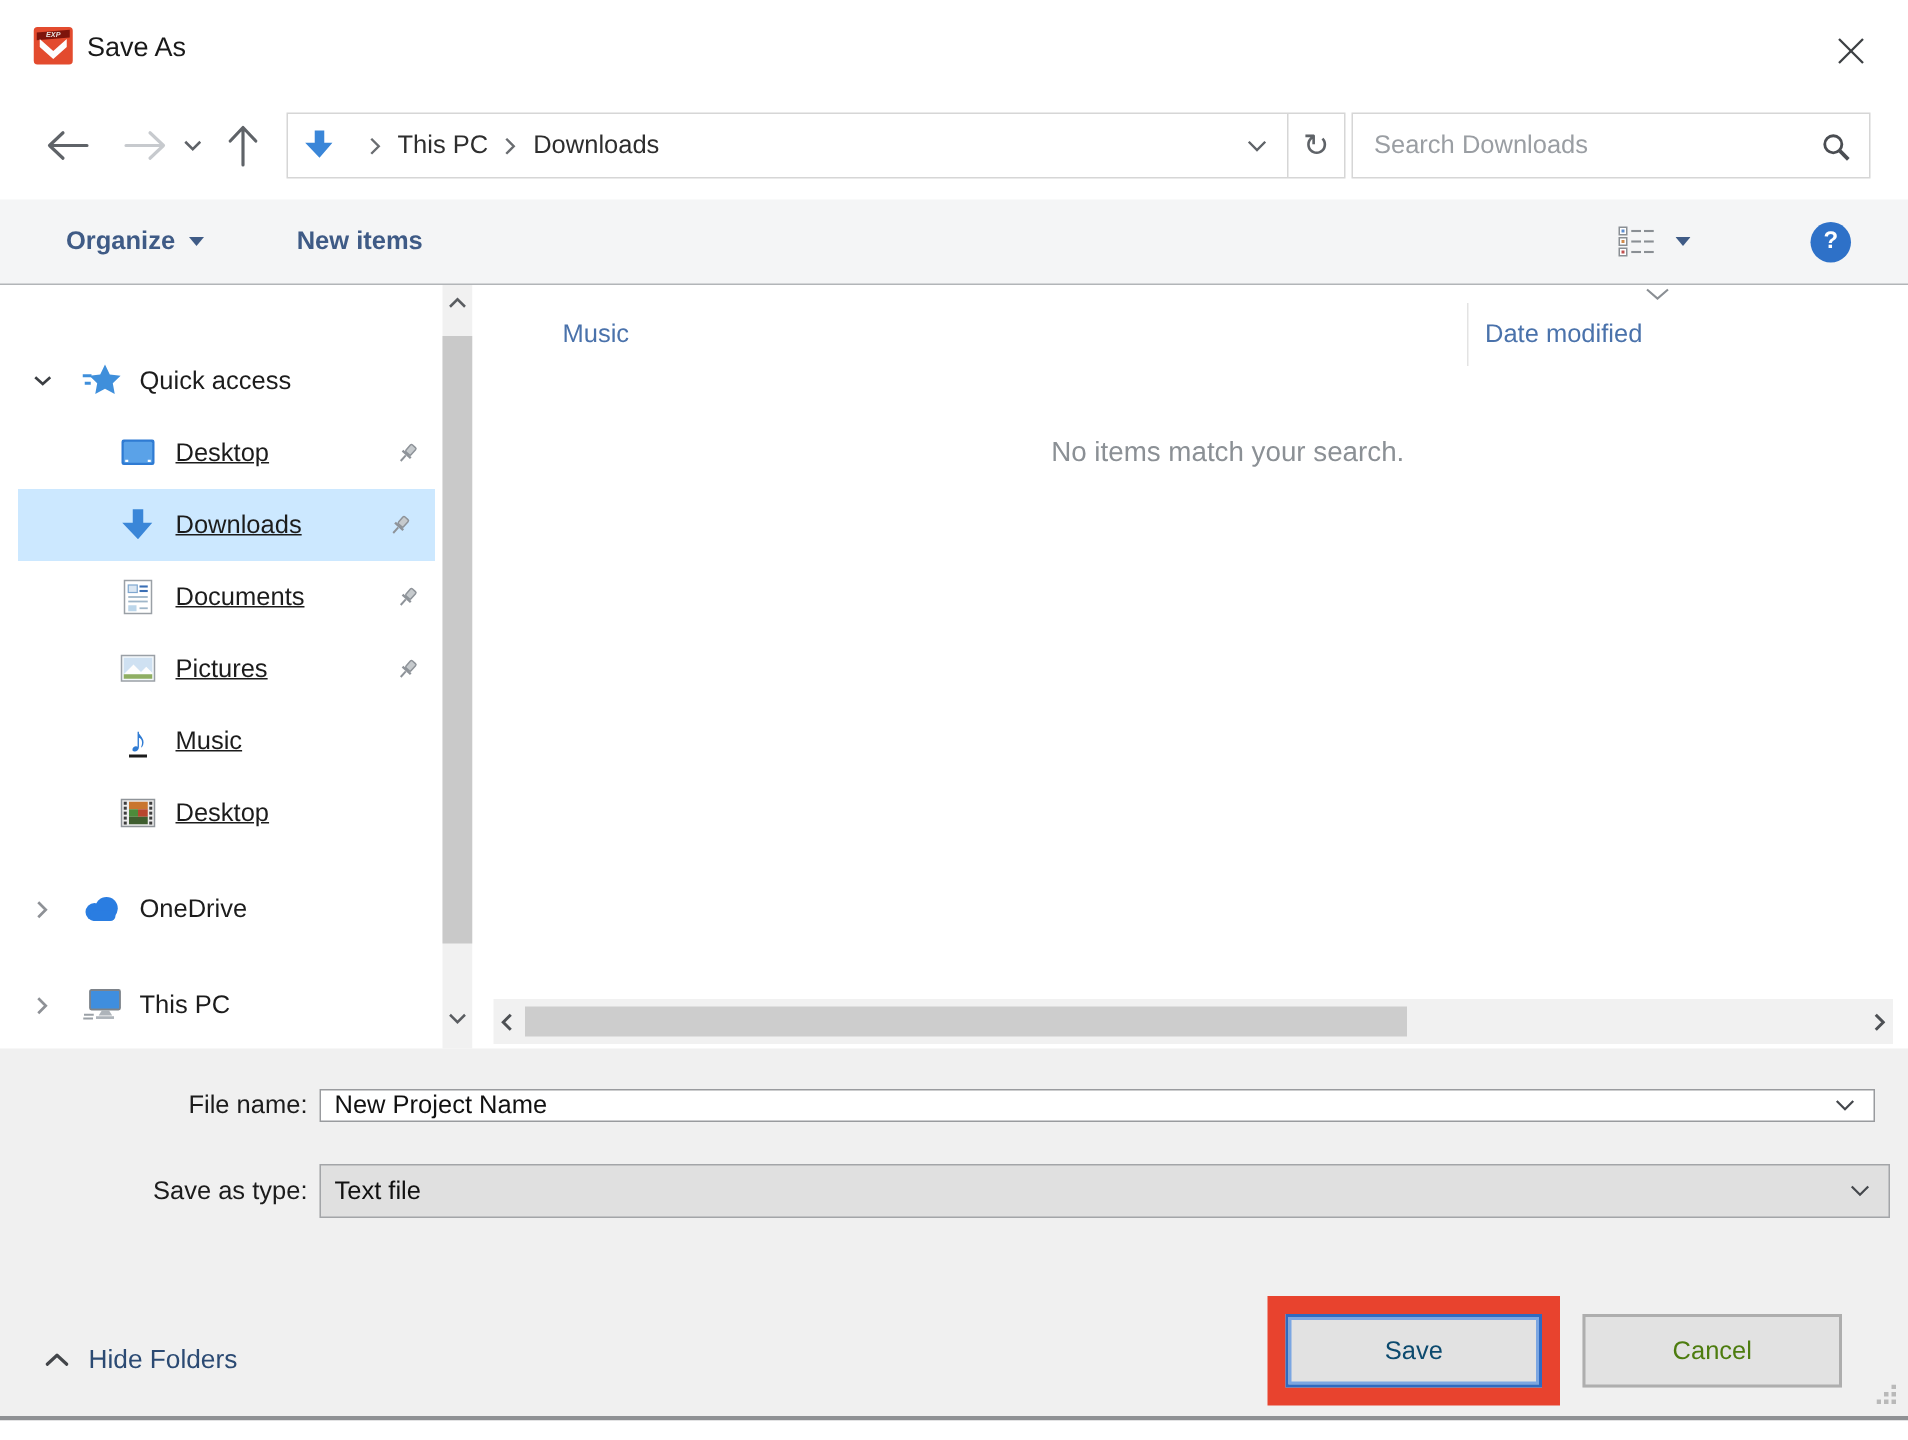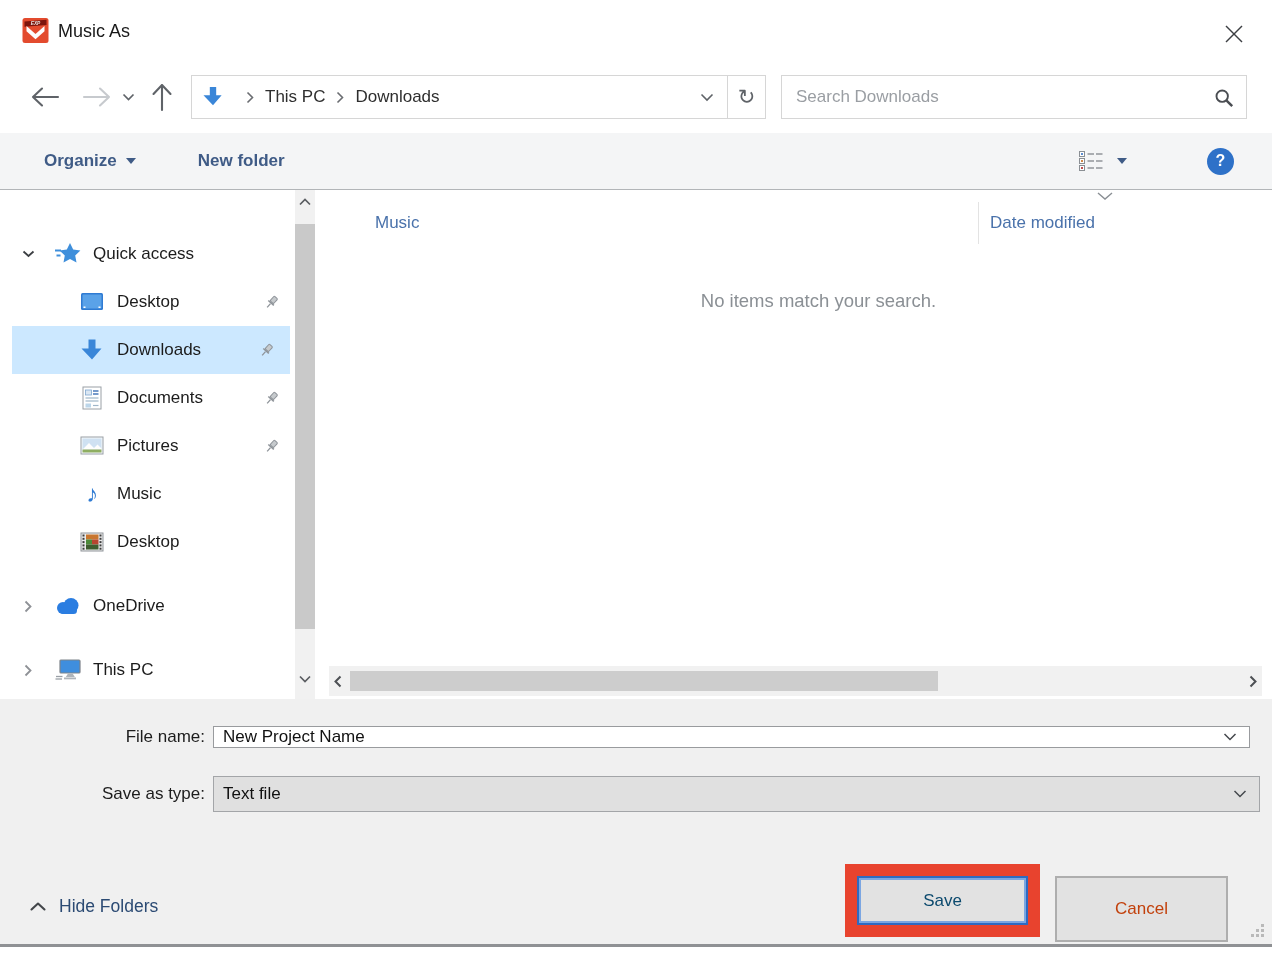"Music As" span.win-title { text: Music -> Save }
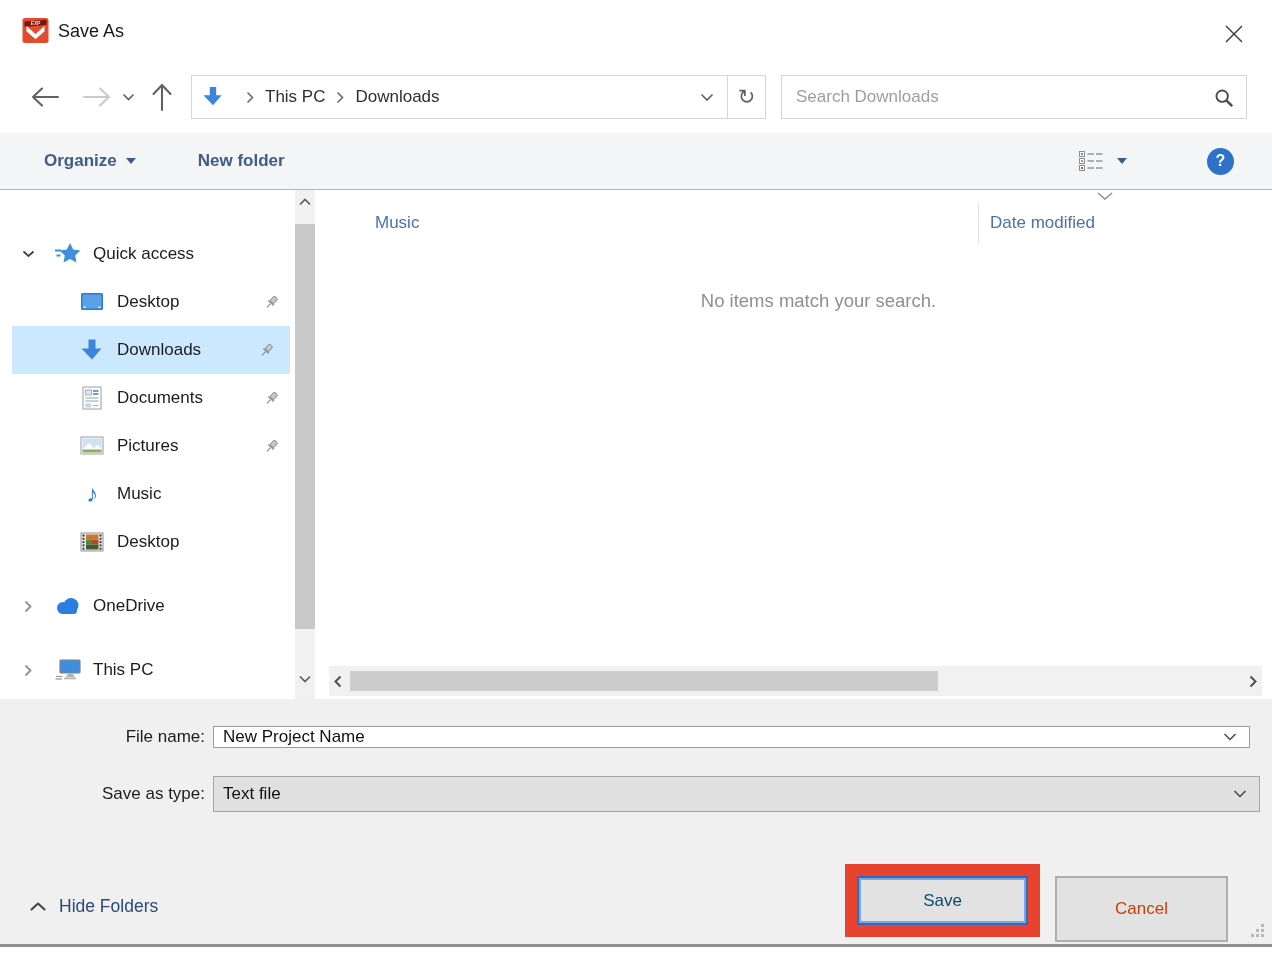"Search Downloads" .searchbox { margin-left: 15px -> 4px; width: 466px -> 346px }
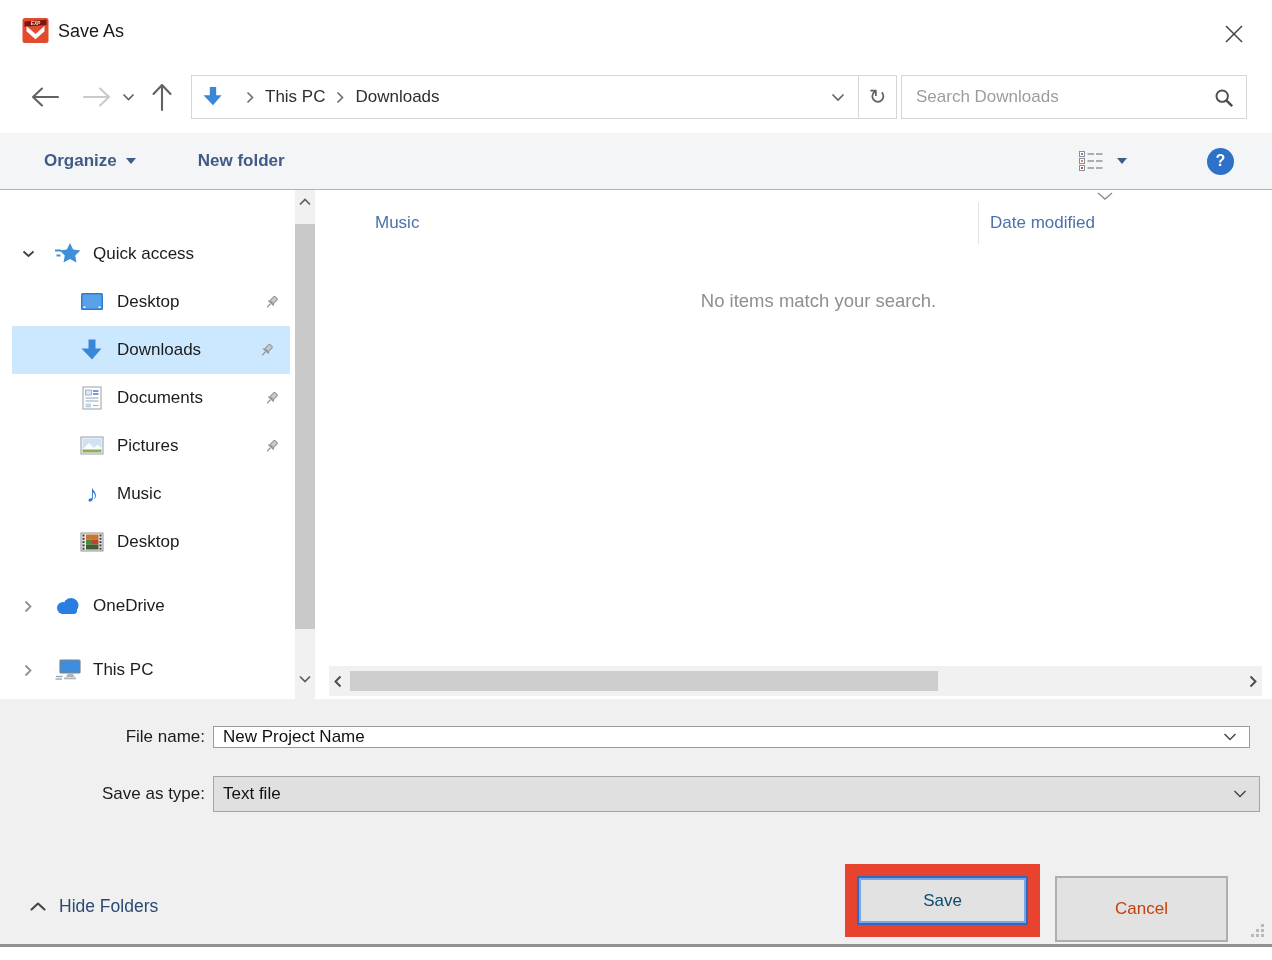"New folder" span { text: folder -> items }
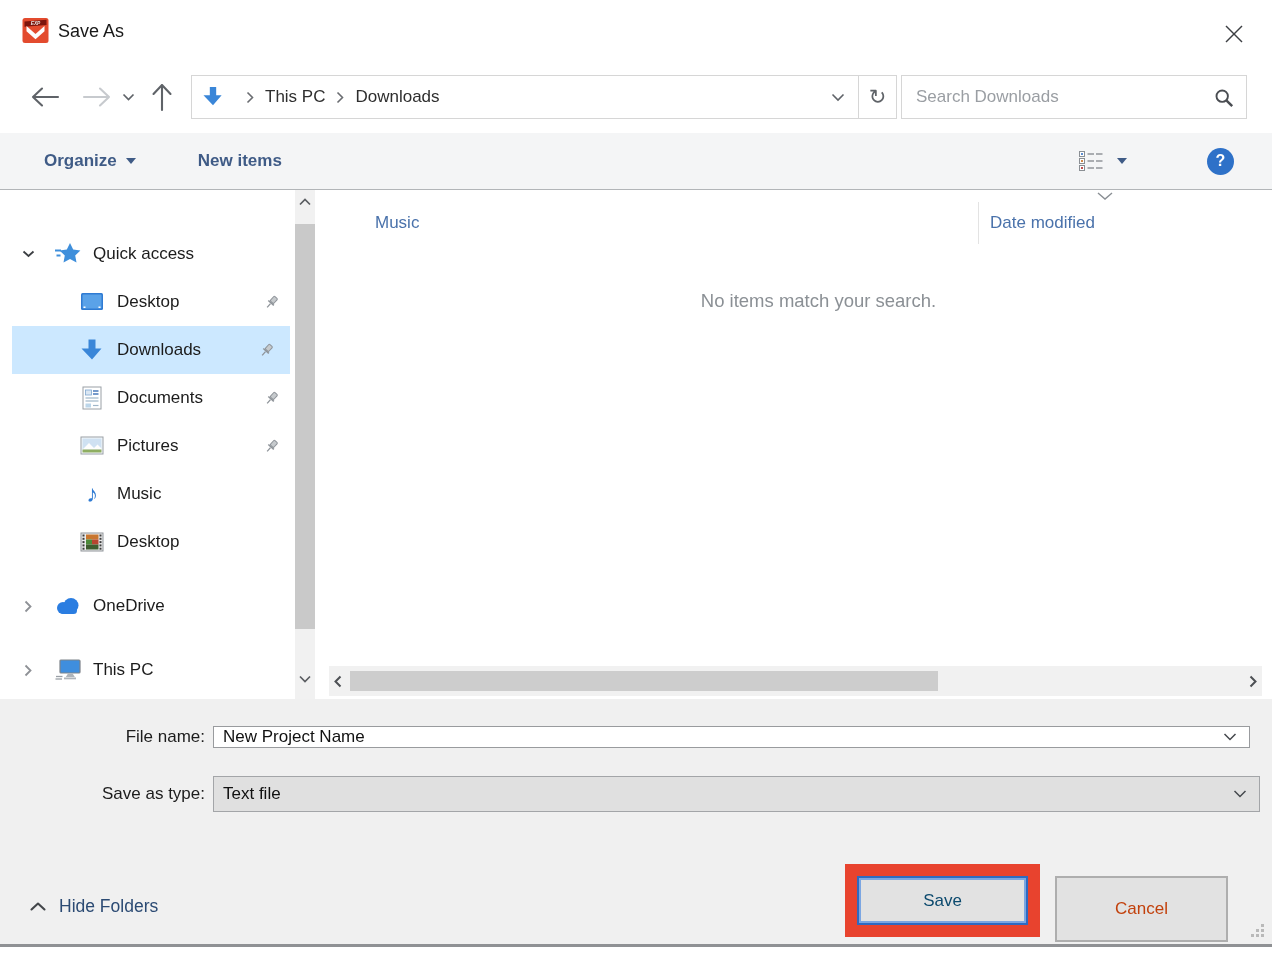"Desktop" .side-row.lvl1 { text-decoration: none -> underline }
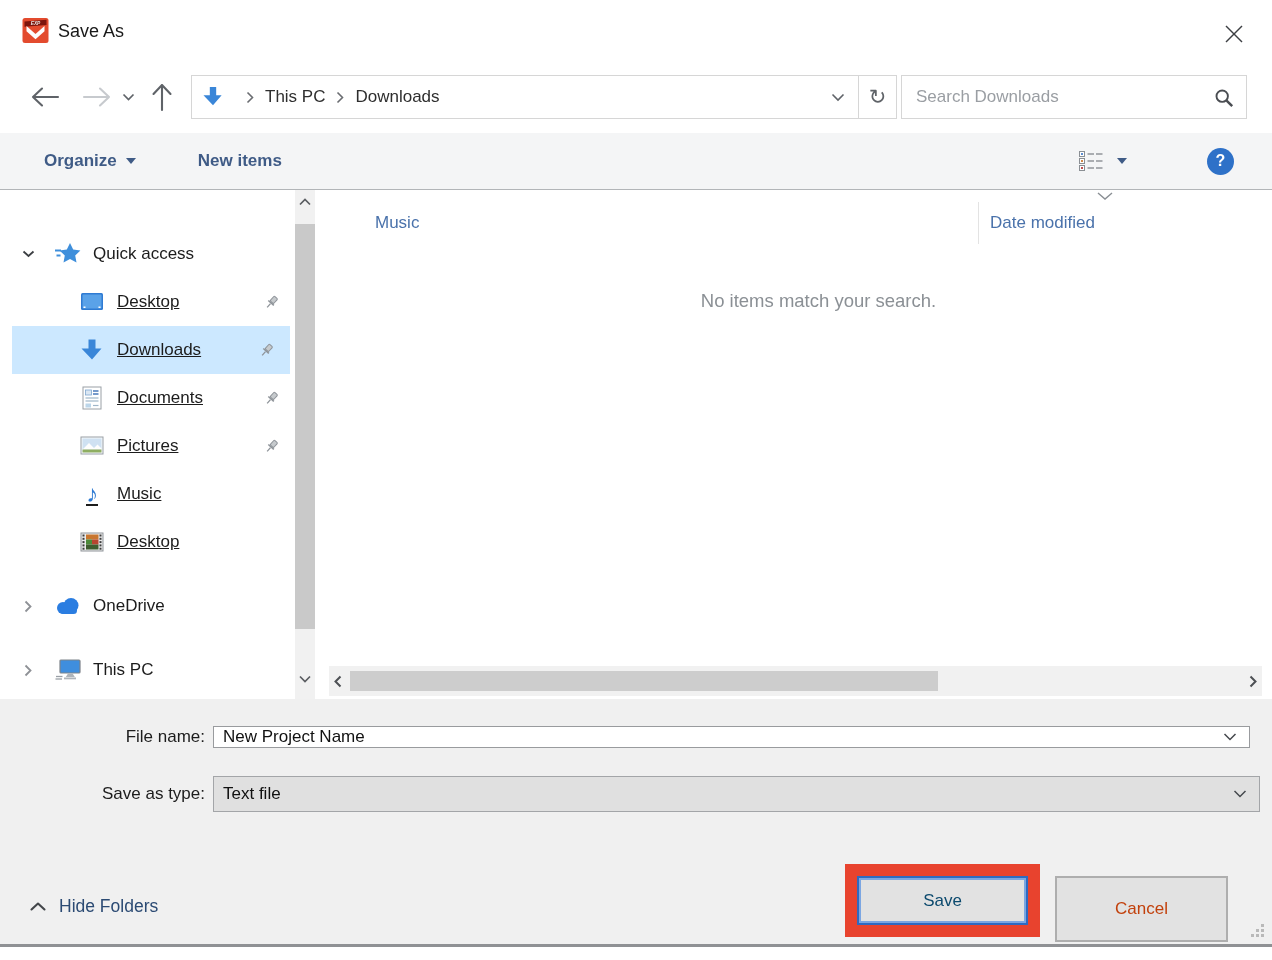"Cancel" .cancel-btn { color: #c2410c -> #4d7c0f; height: 66px -> 49px }
